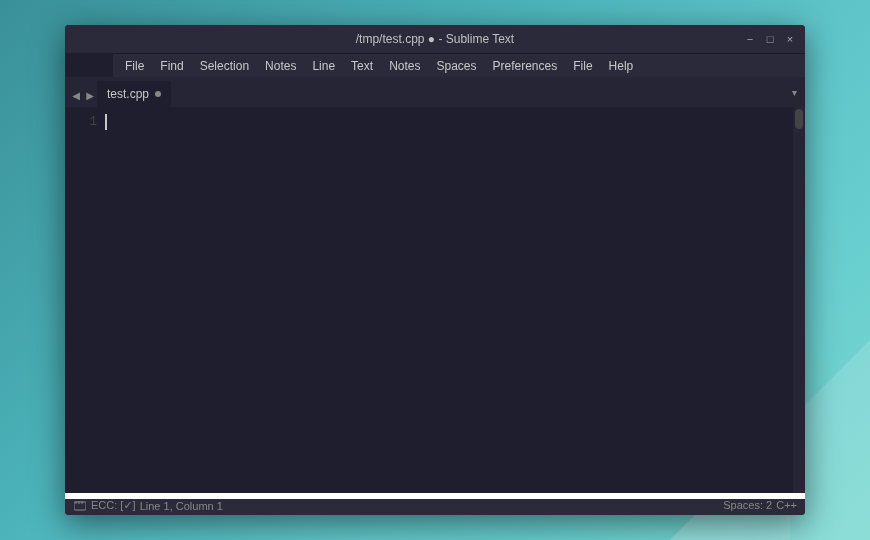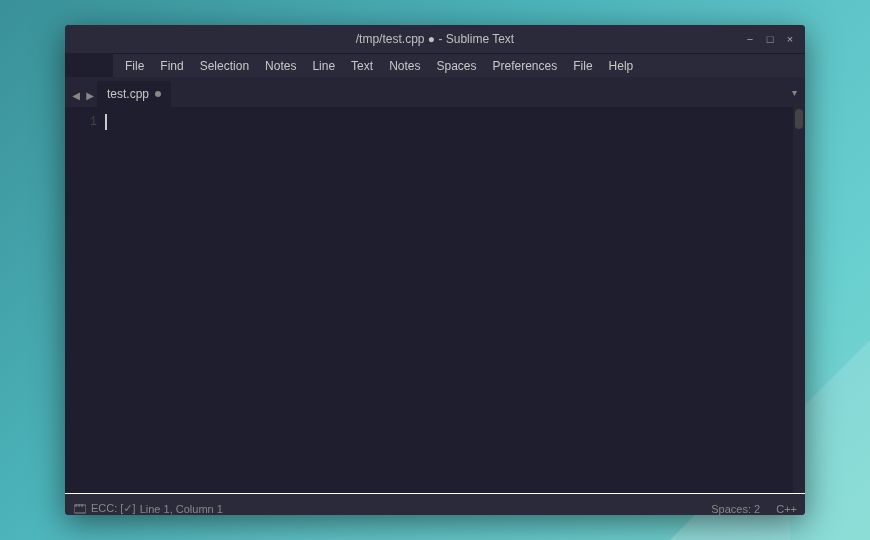"ECC: [✓]" .status-bar { align-items: flex-end -> flex-start; border-top: 1px solid #ffffff -> 6px solid #ffffff }
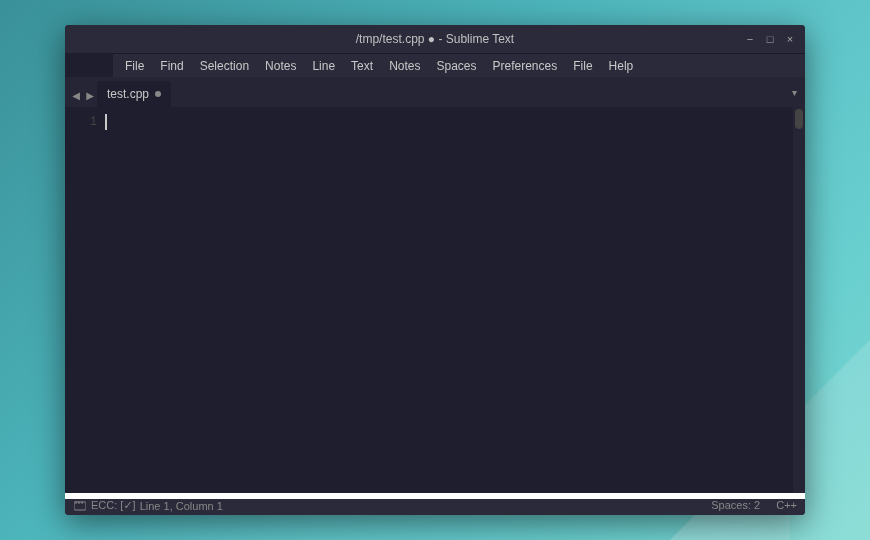"Spaces: 2" .status-right { gap: 16px -> 4px }
